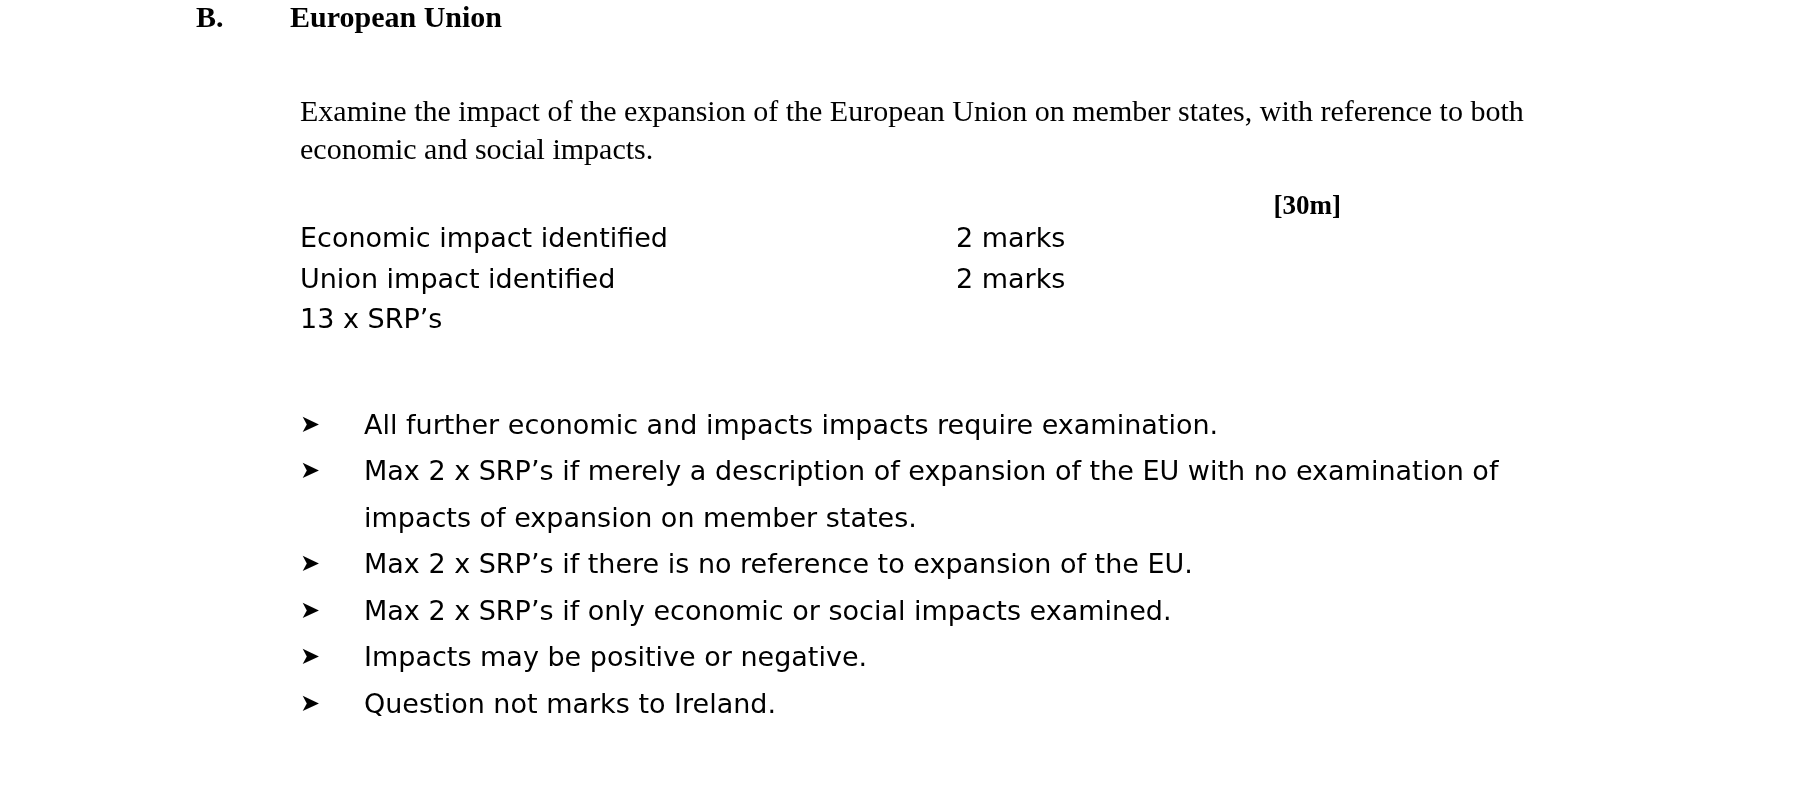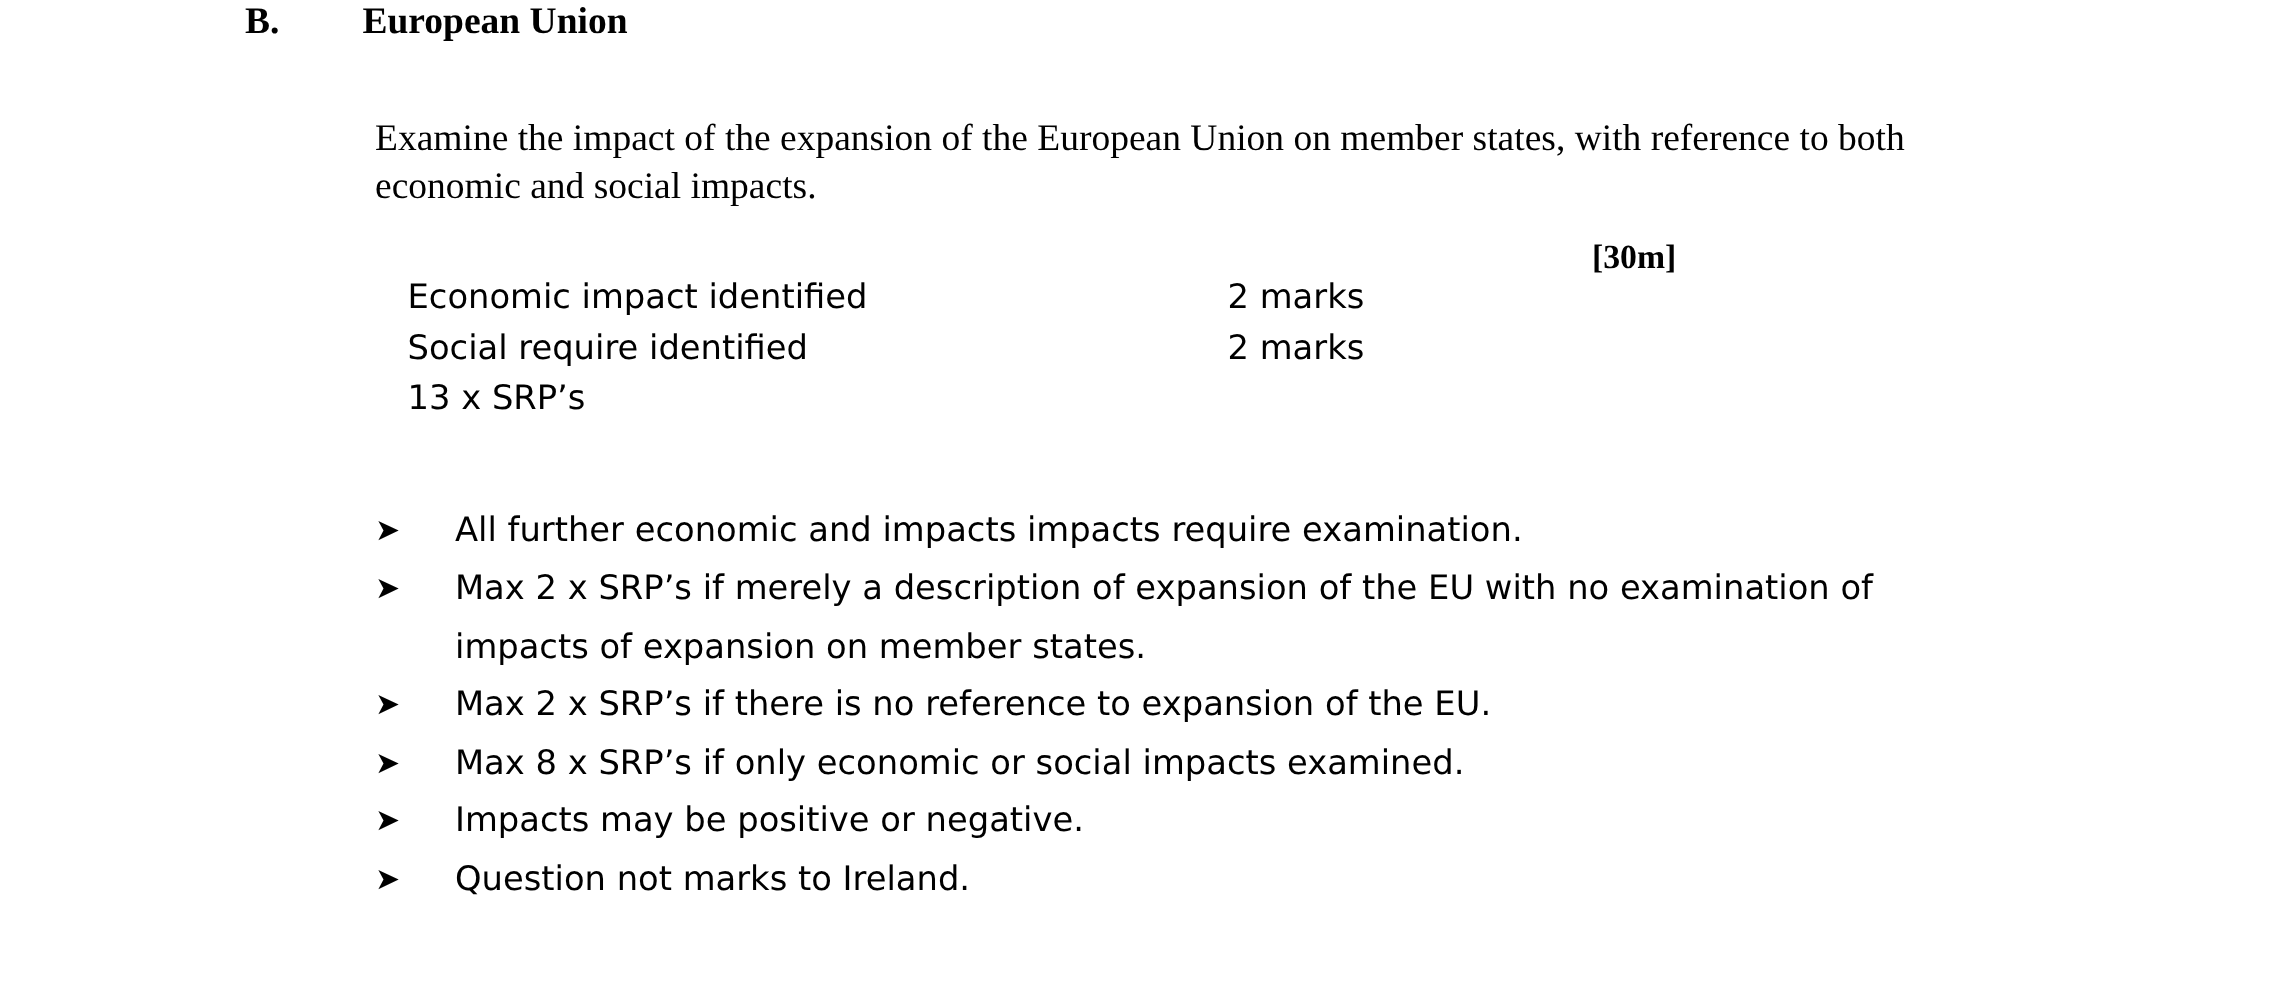"Economic impact identified" .scheme-row { margin-left: 26px -> none }
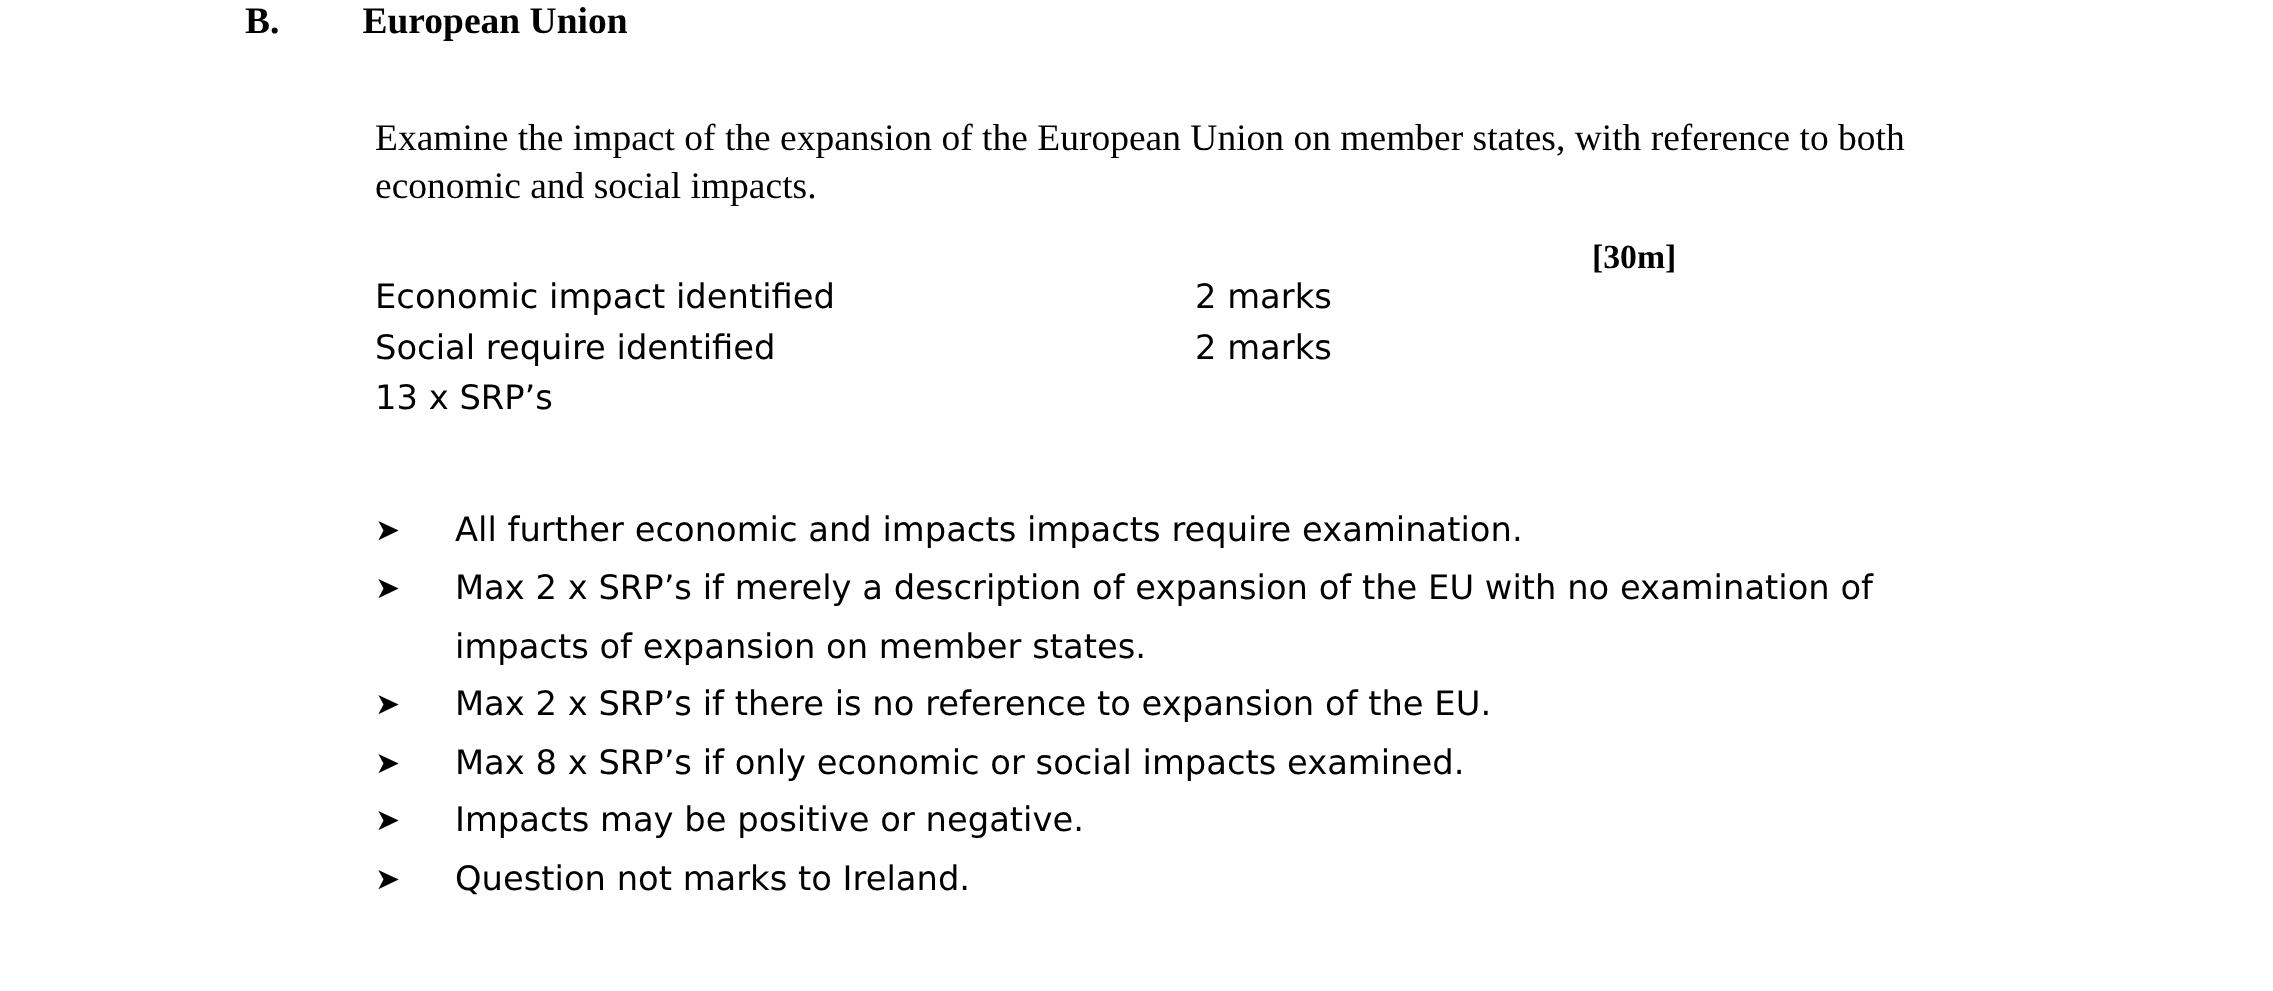"Social require identified" div.scheme-desc { text: Social require -> Union impact }
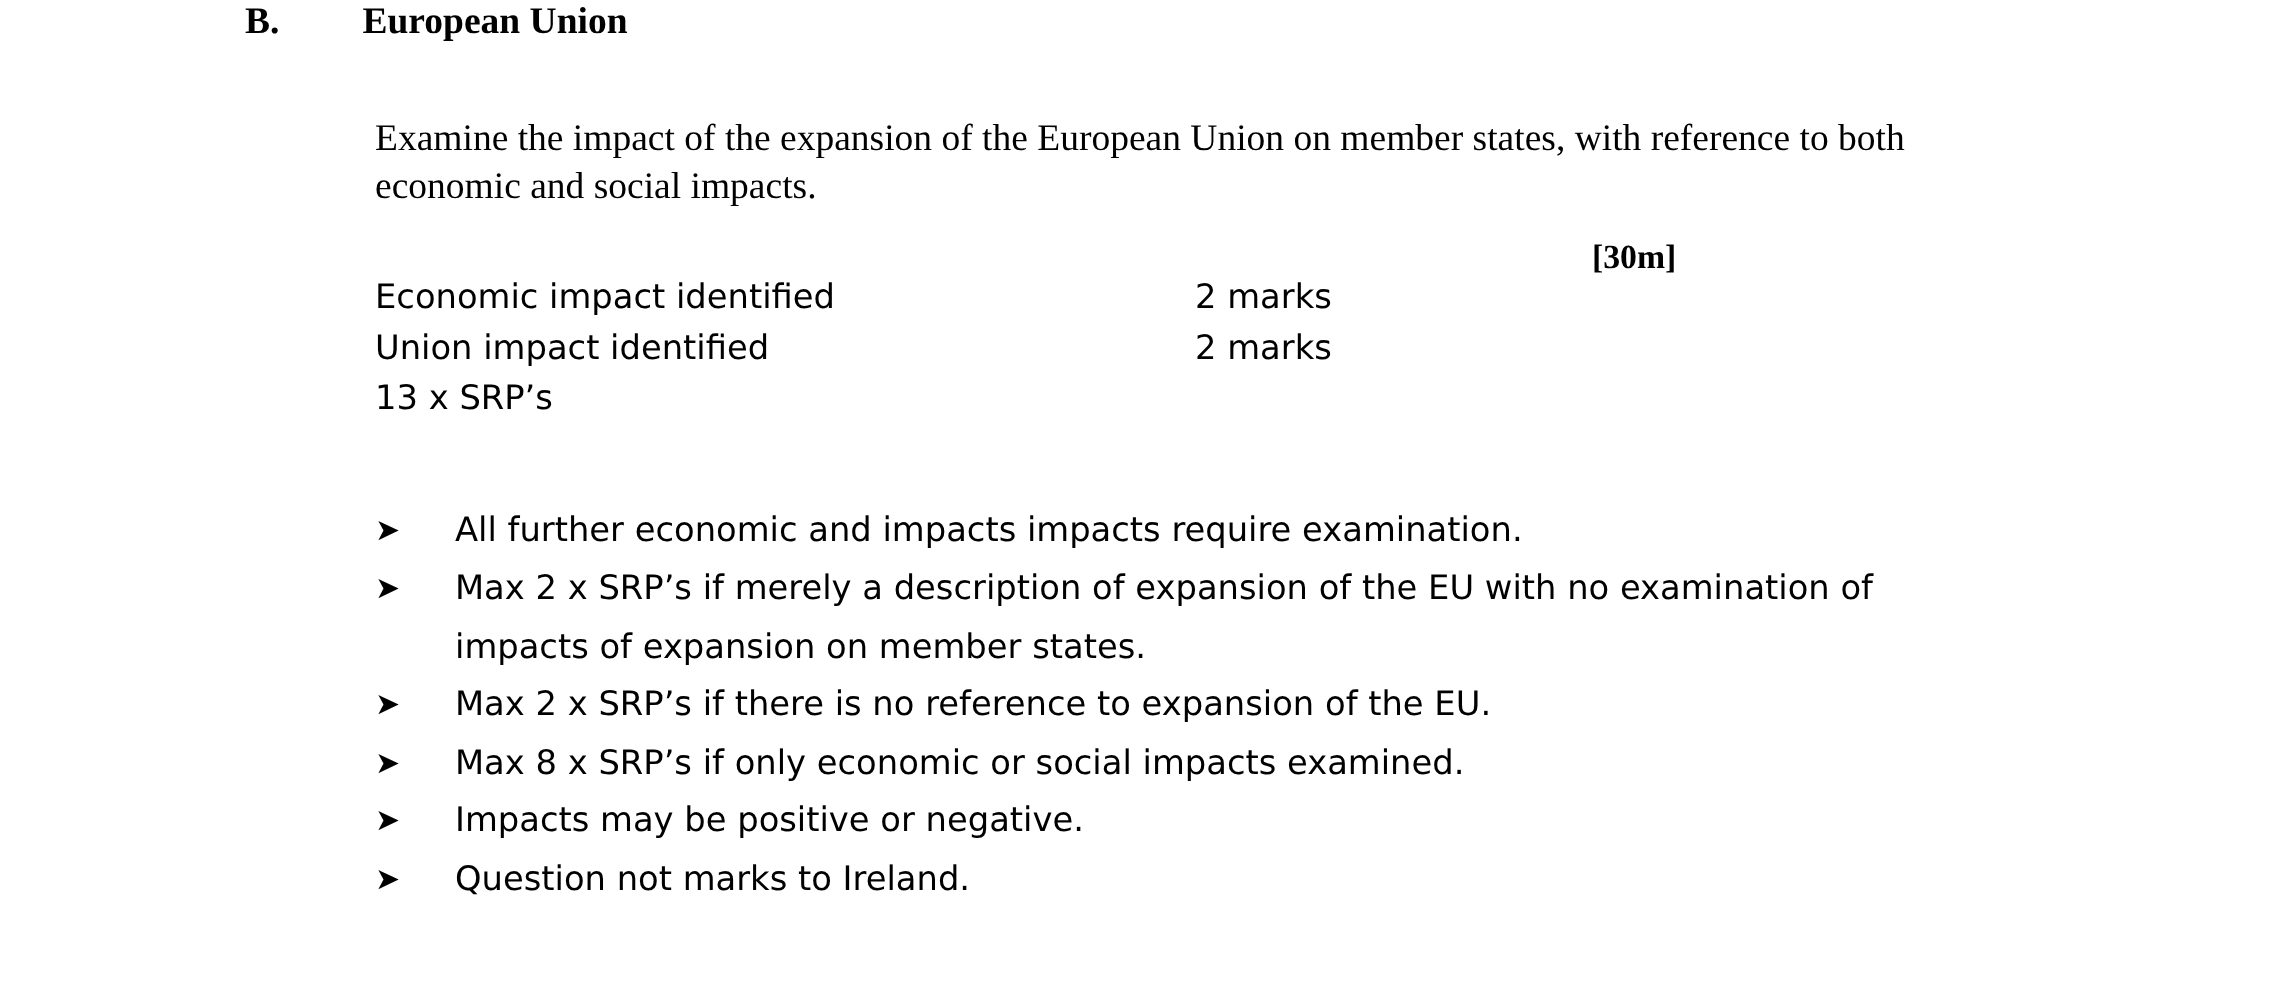"Max 8 x SRP’s if" span.bullet-text { text: 8 -> 2 }
